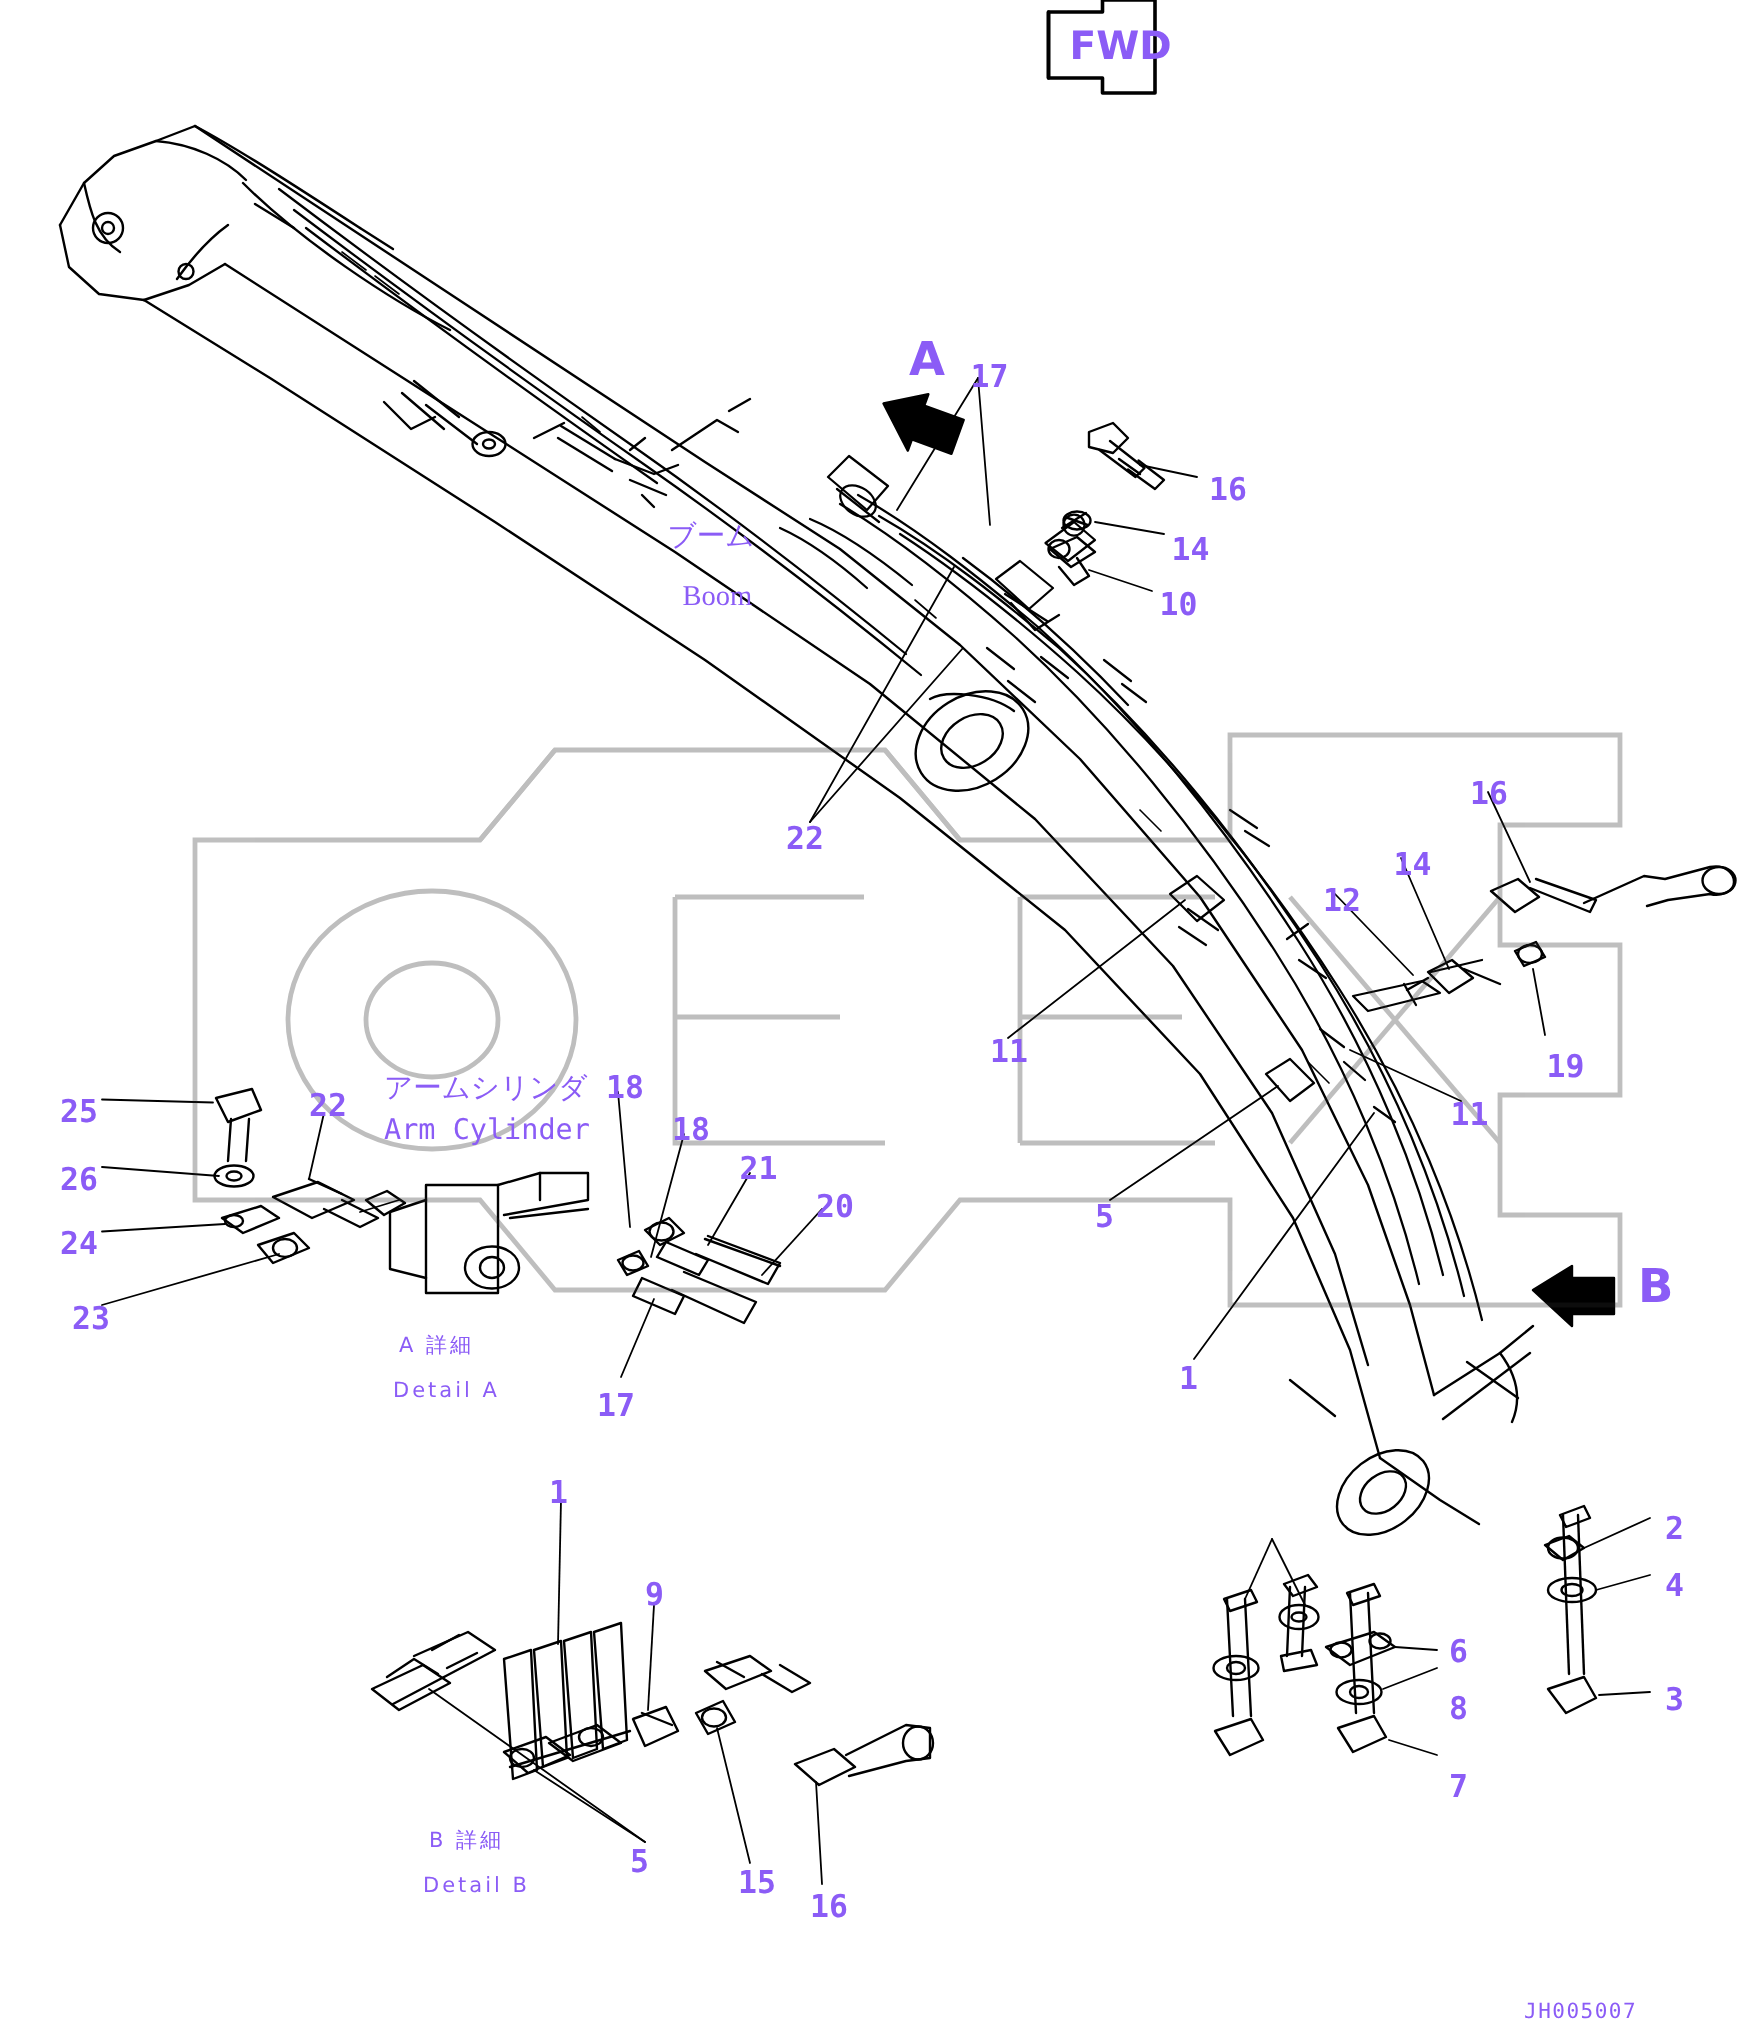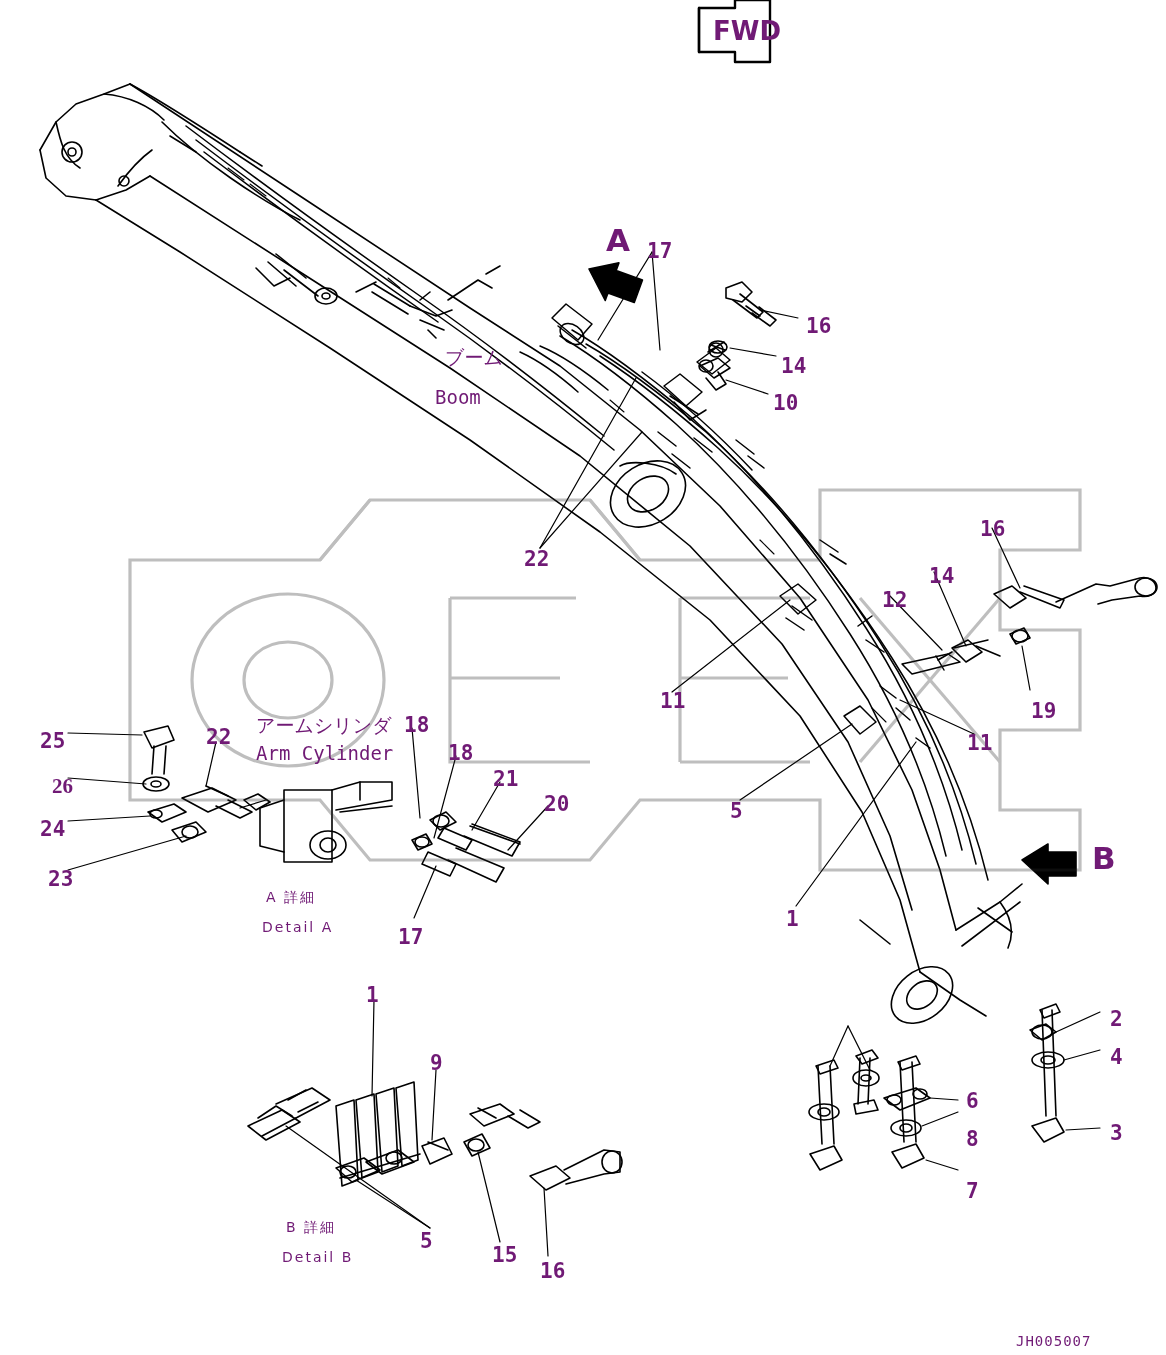"FWD" .lbl { color: #701a75 -> #8b5cf6 }
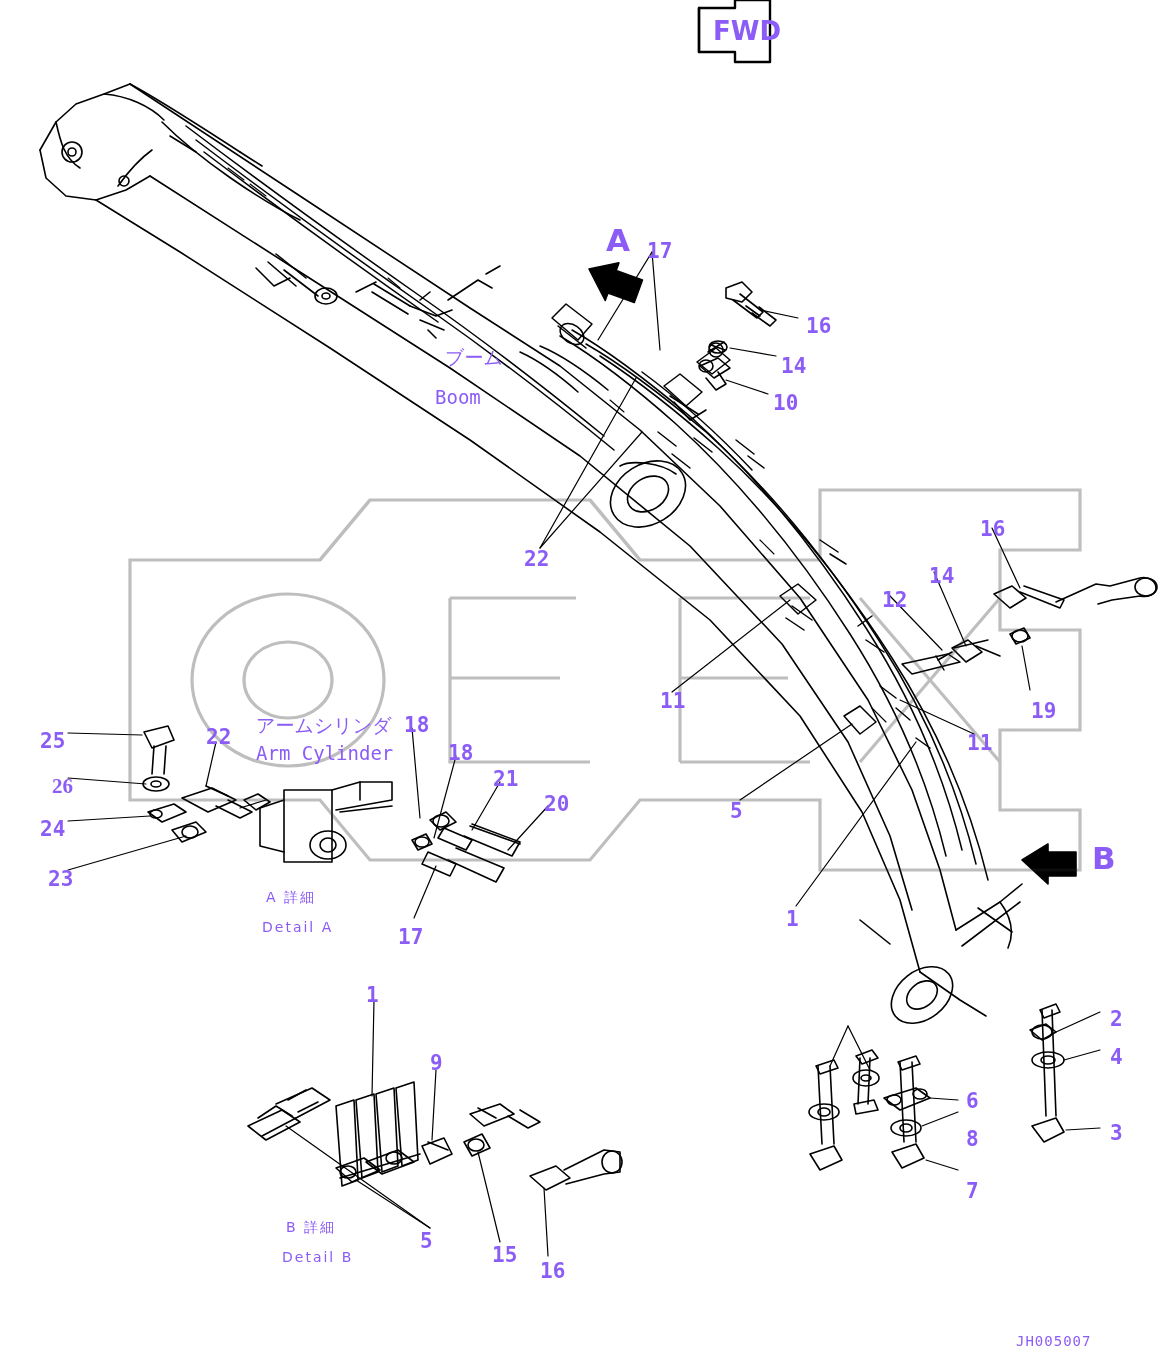"Boom" div.lbl { font-family: none -> Liberation Serif, serif; left: 435px -> 455px }
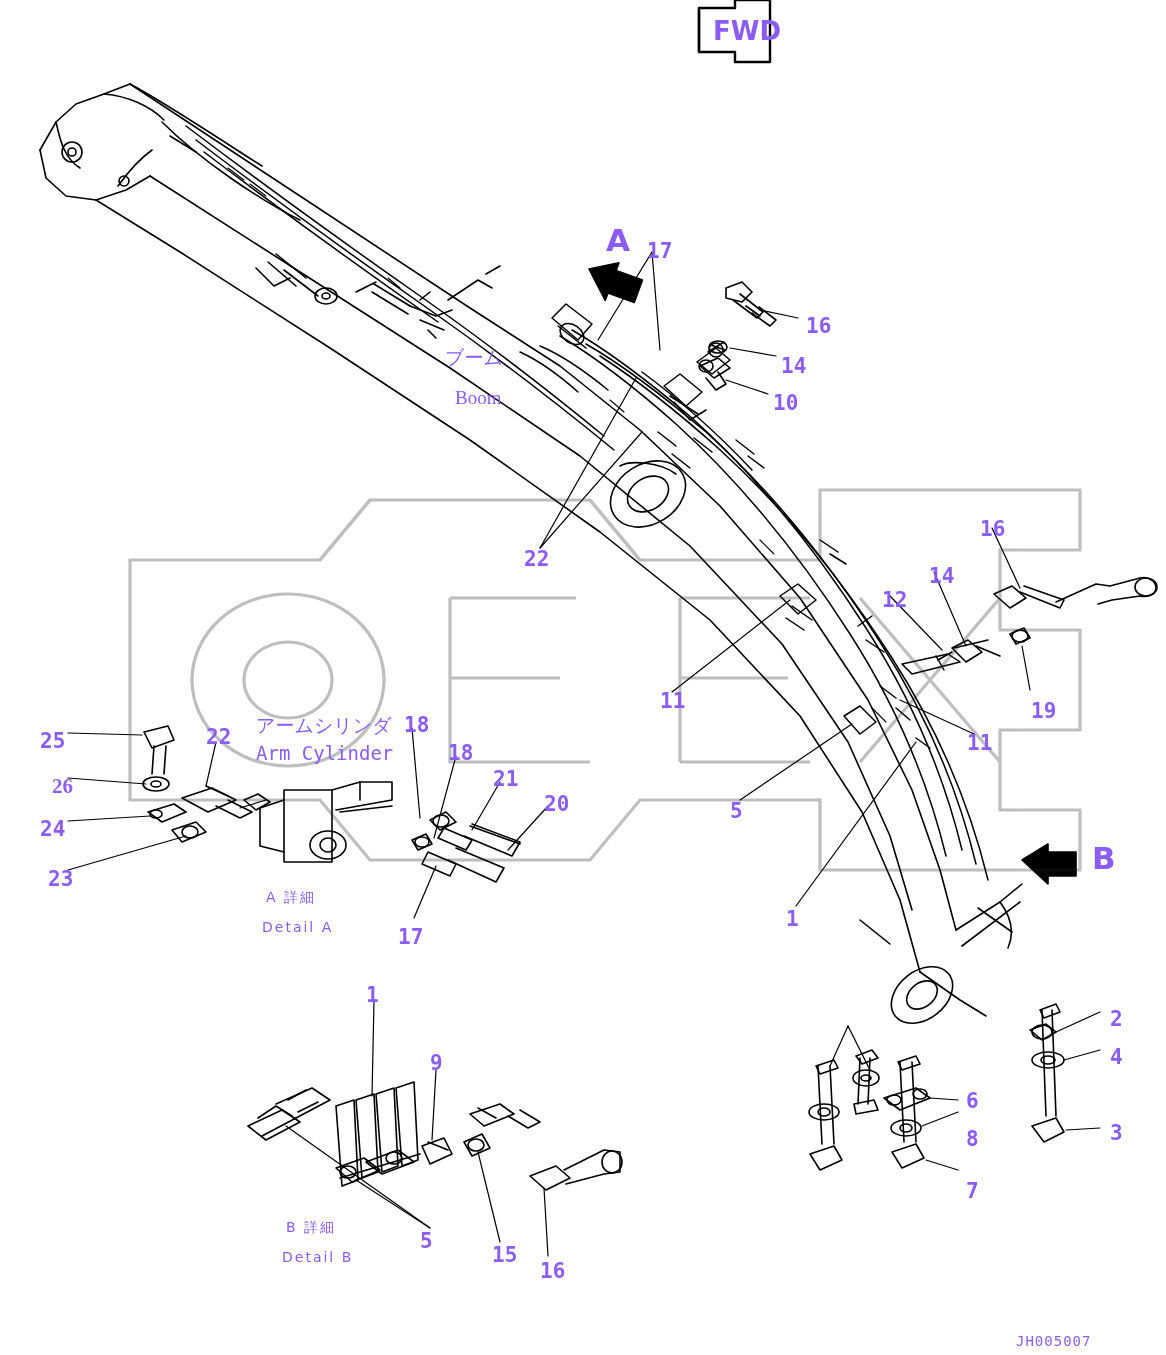"26" div.lbl { font-family: Liberation Serif, serif -> none; left: 52px -> 40px }
